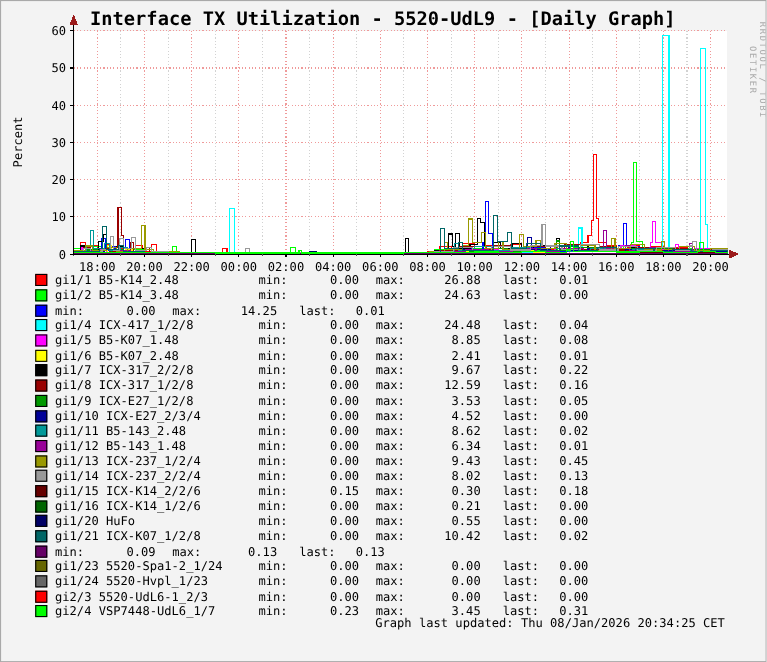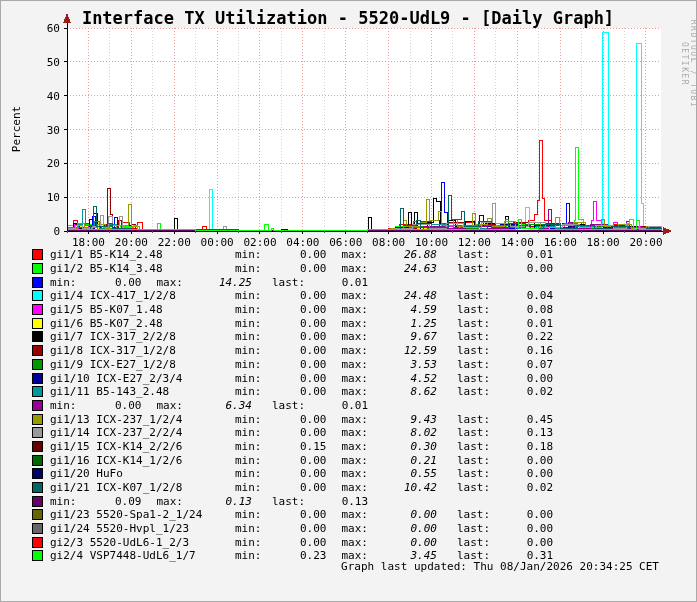"26.88" .vmax { font-style: italic -> none }
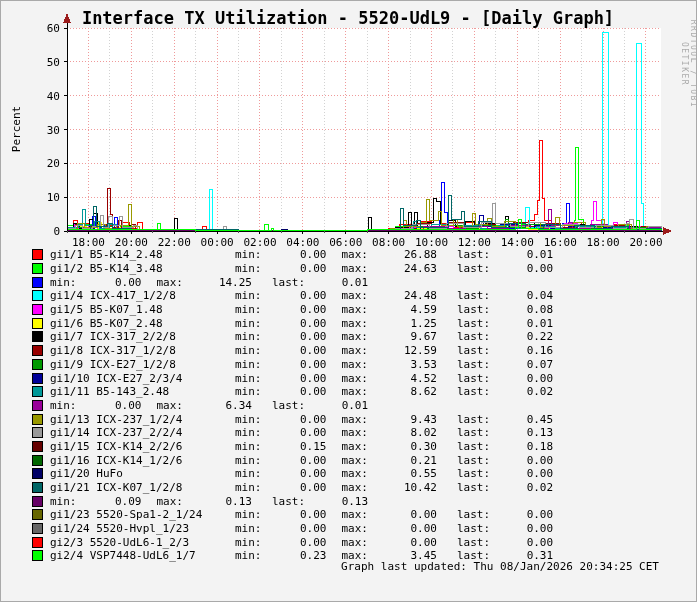"0.01" .vlast { text-align: none -> center }
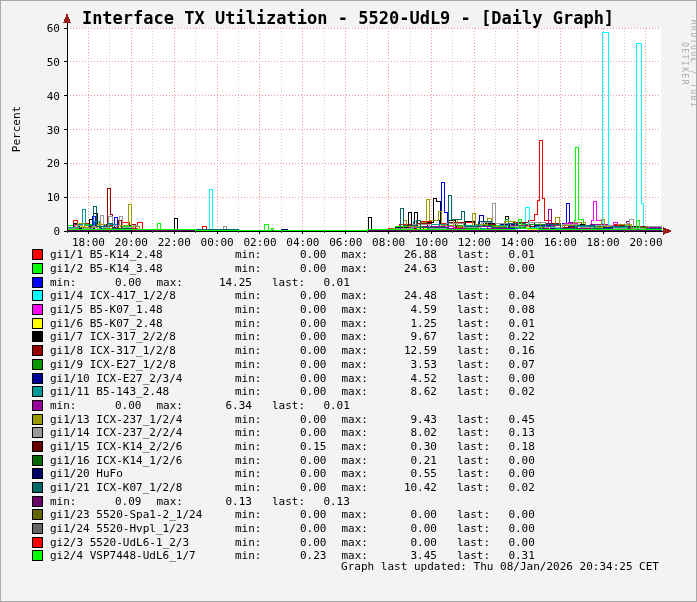"4.59" span.lval { text: 4.59 -> 8.85 }
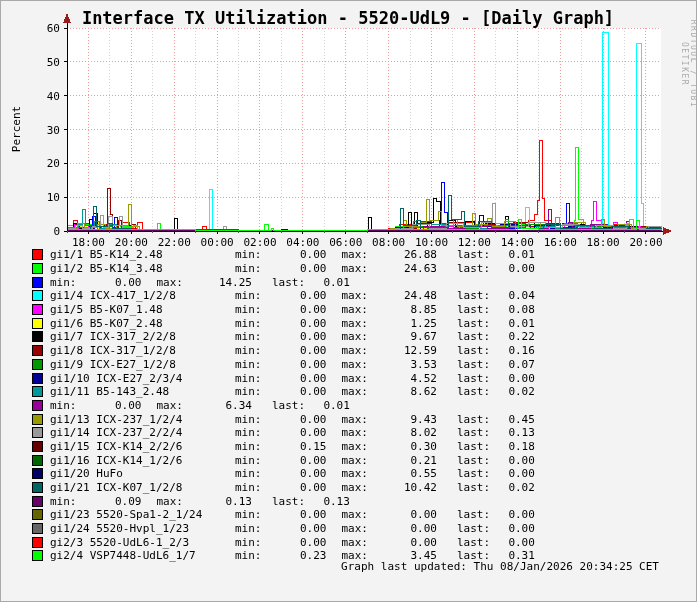"1.25" span.lval { text: 1.25 -> 2.41 }
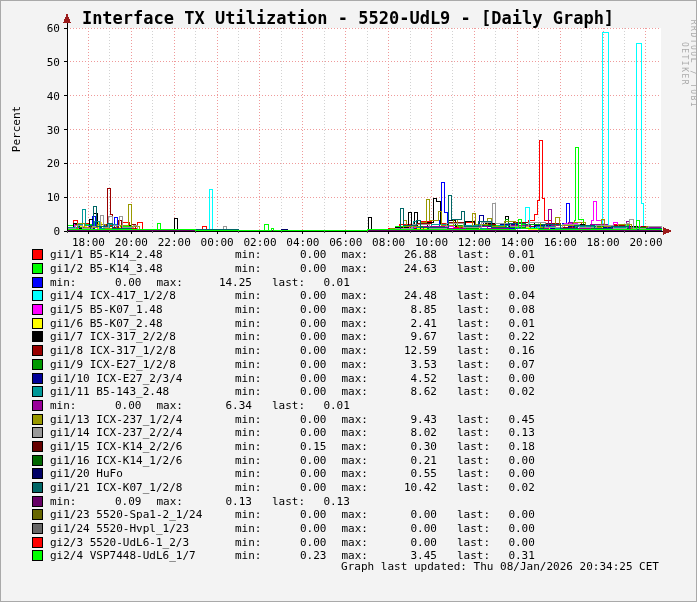"0.07" span.lval { text: 0.07 -> 0.05 }
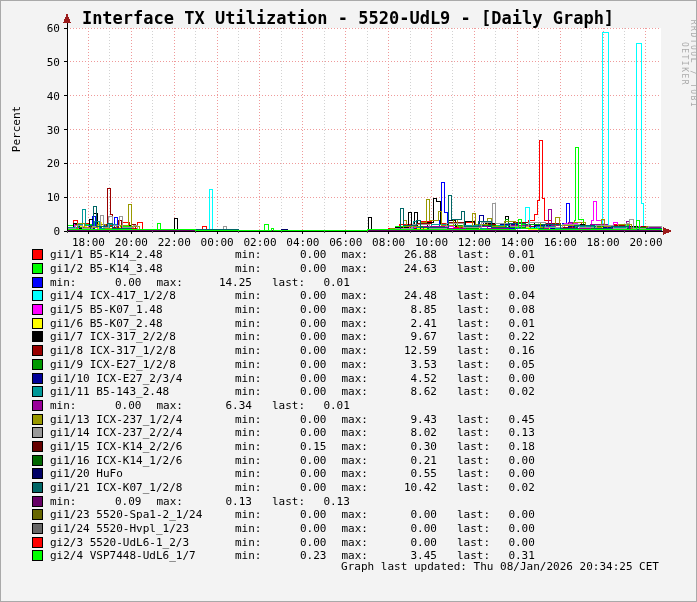"gi1/12 B5-143_1.48" span.lname { html: none -> <span>gi1/12 B5-143_1.48</span> }
